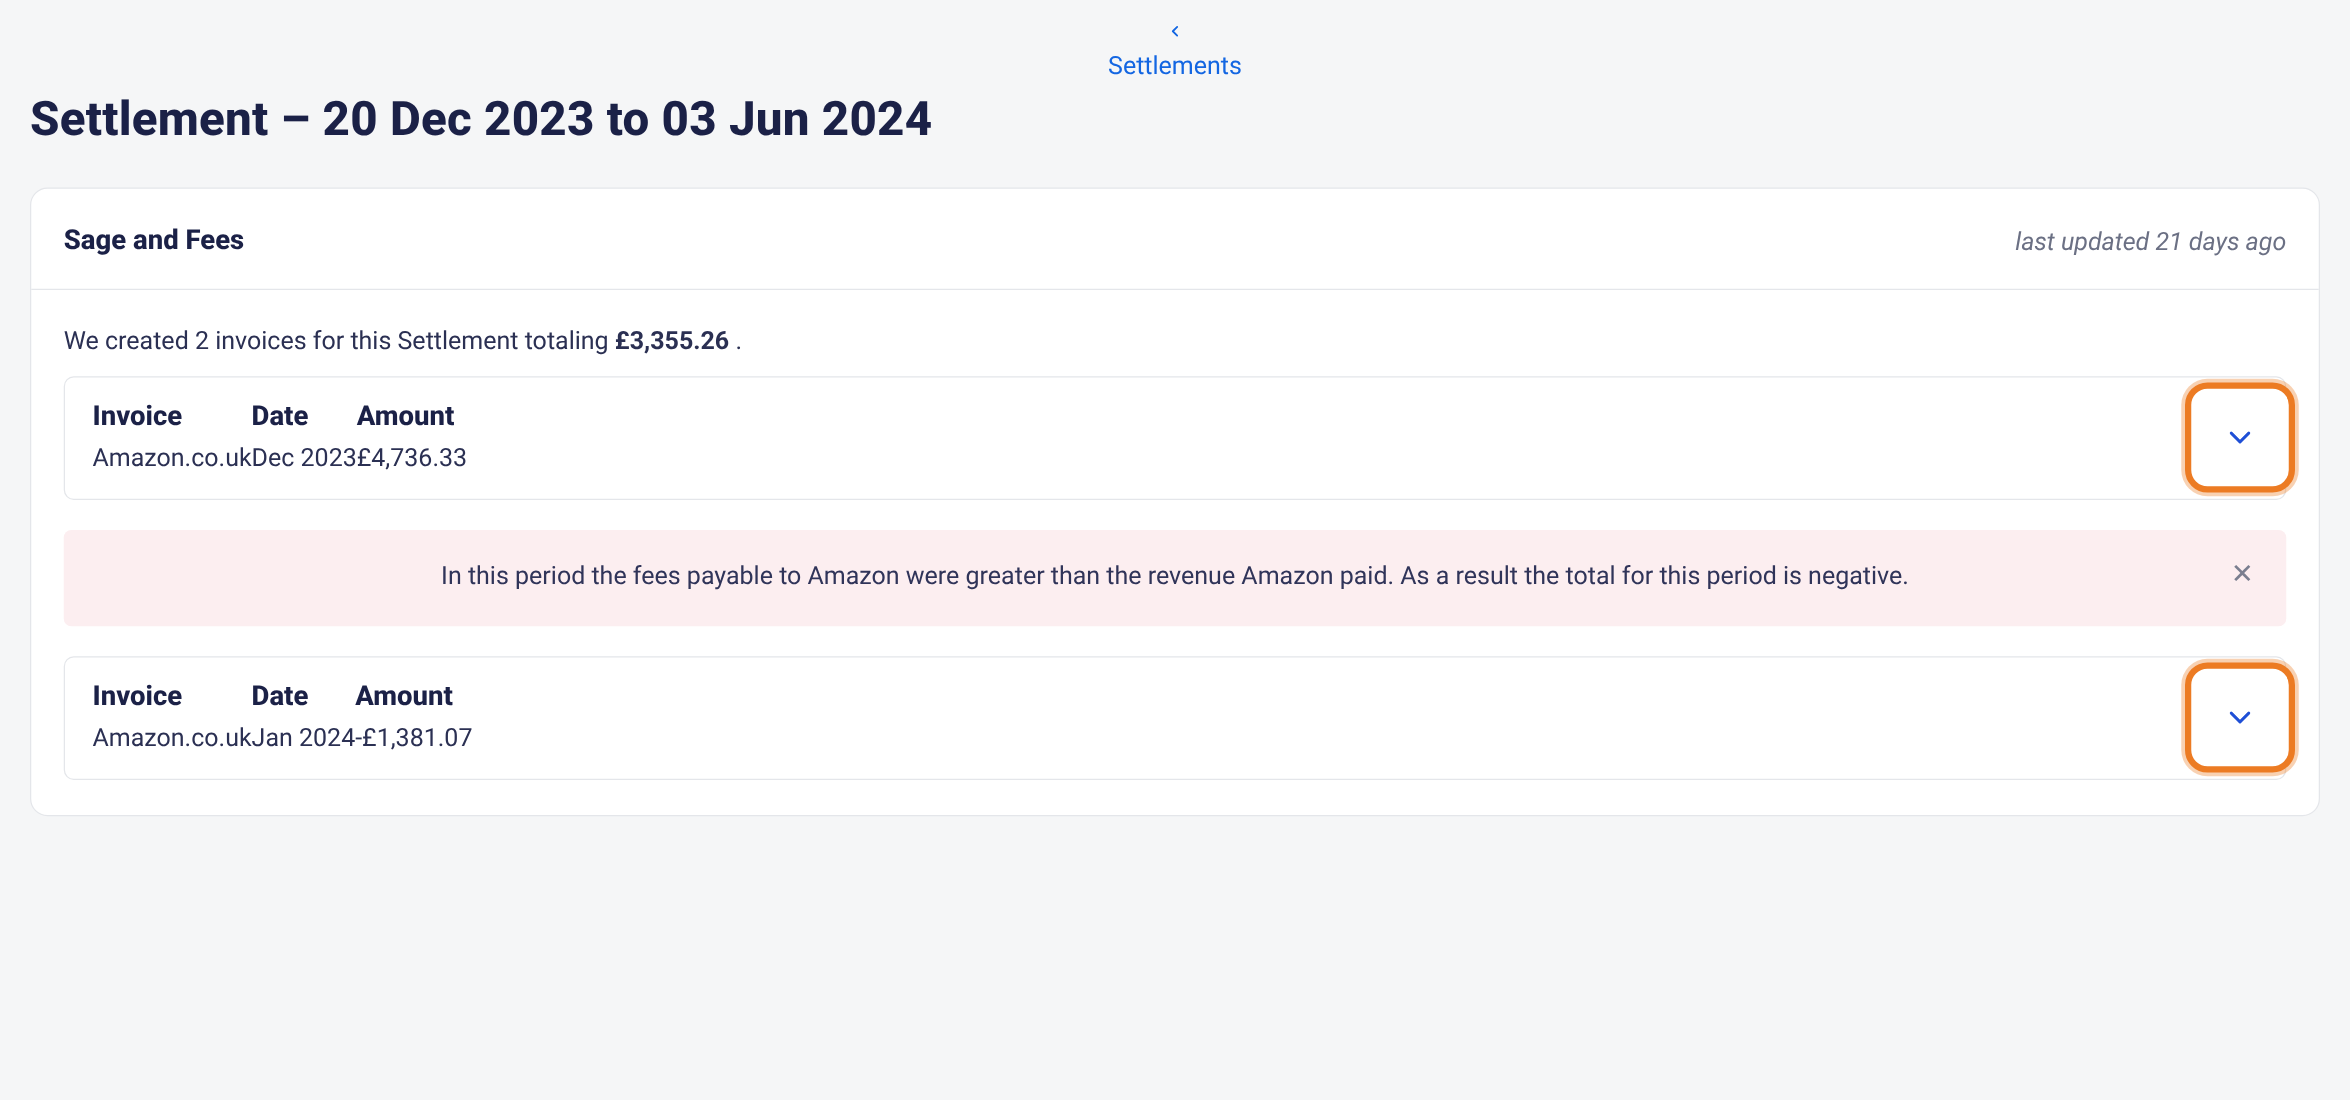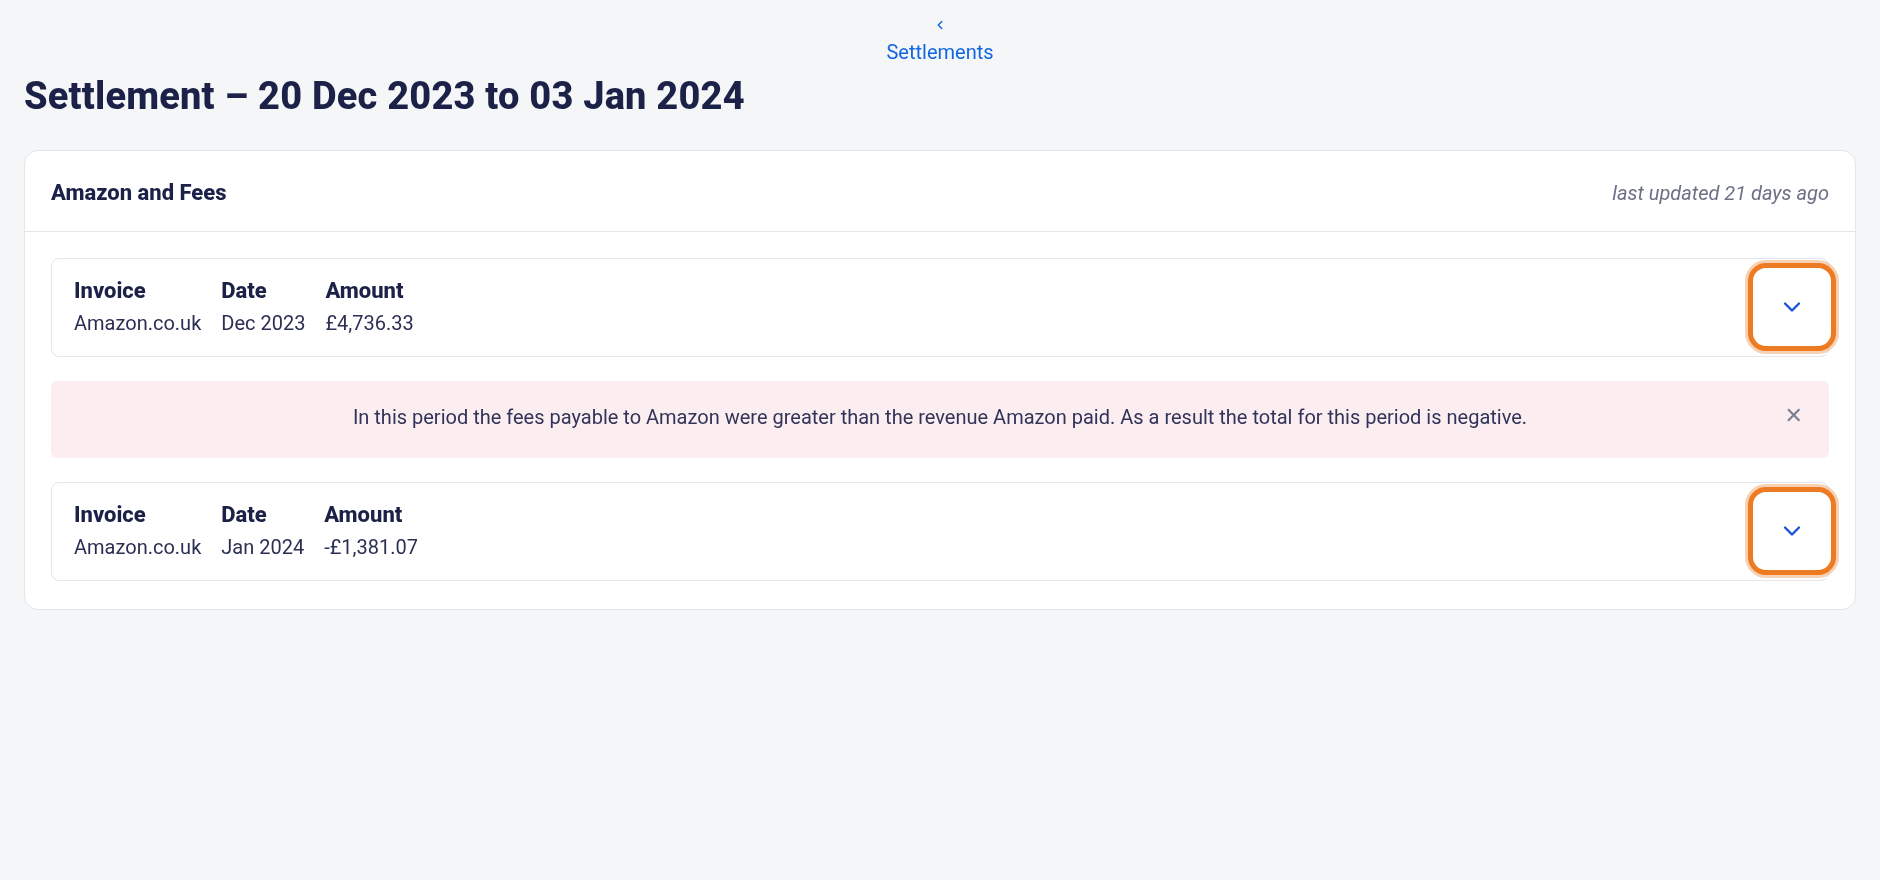"Settlement – 20 Dec 2023" h1.page-title { text: Jan -> Jun }
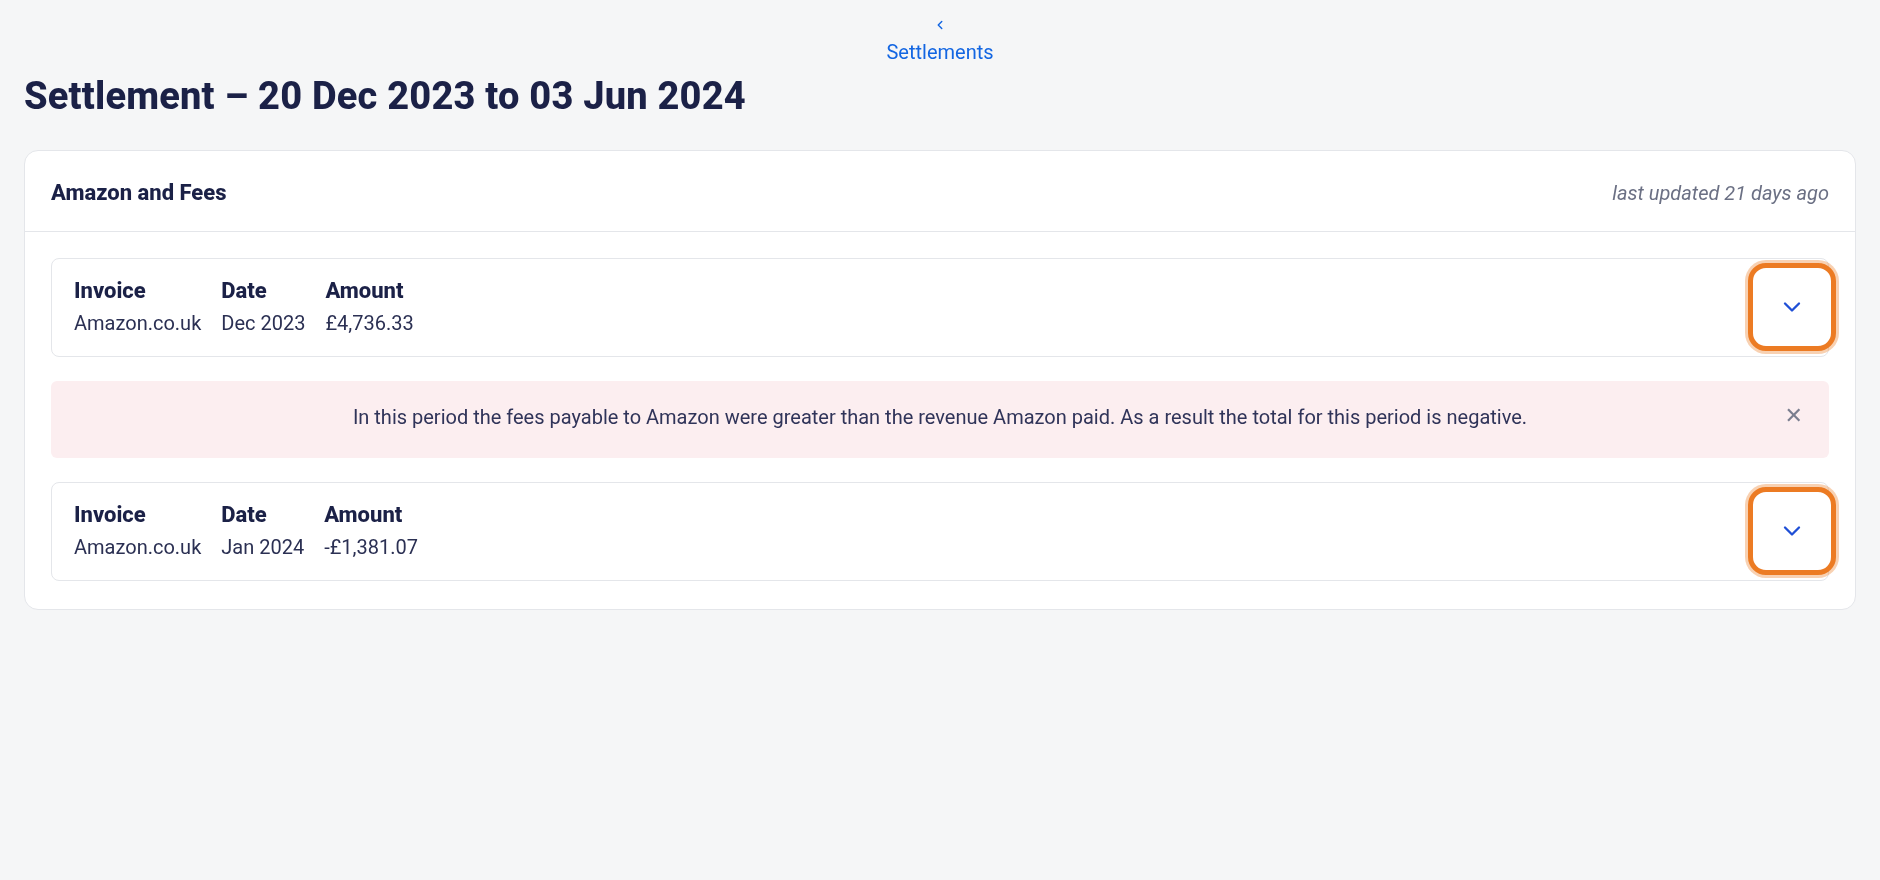"Amazon and Fees" h2.card-title { text: Amazon -> Sage }
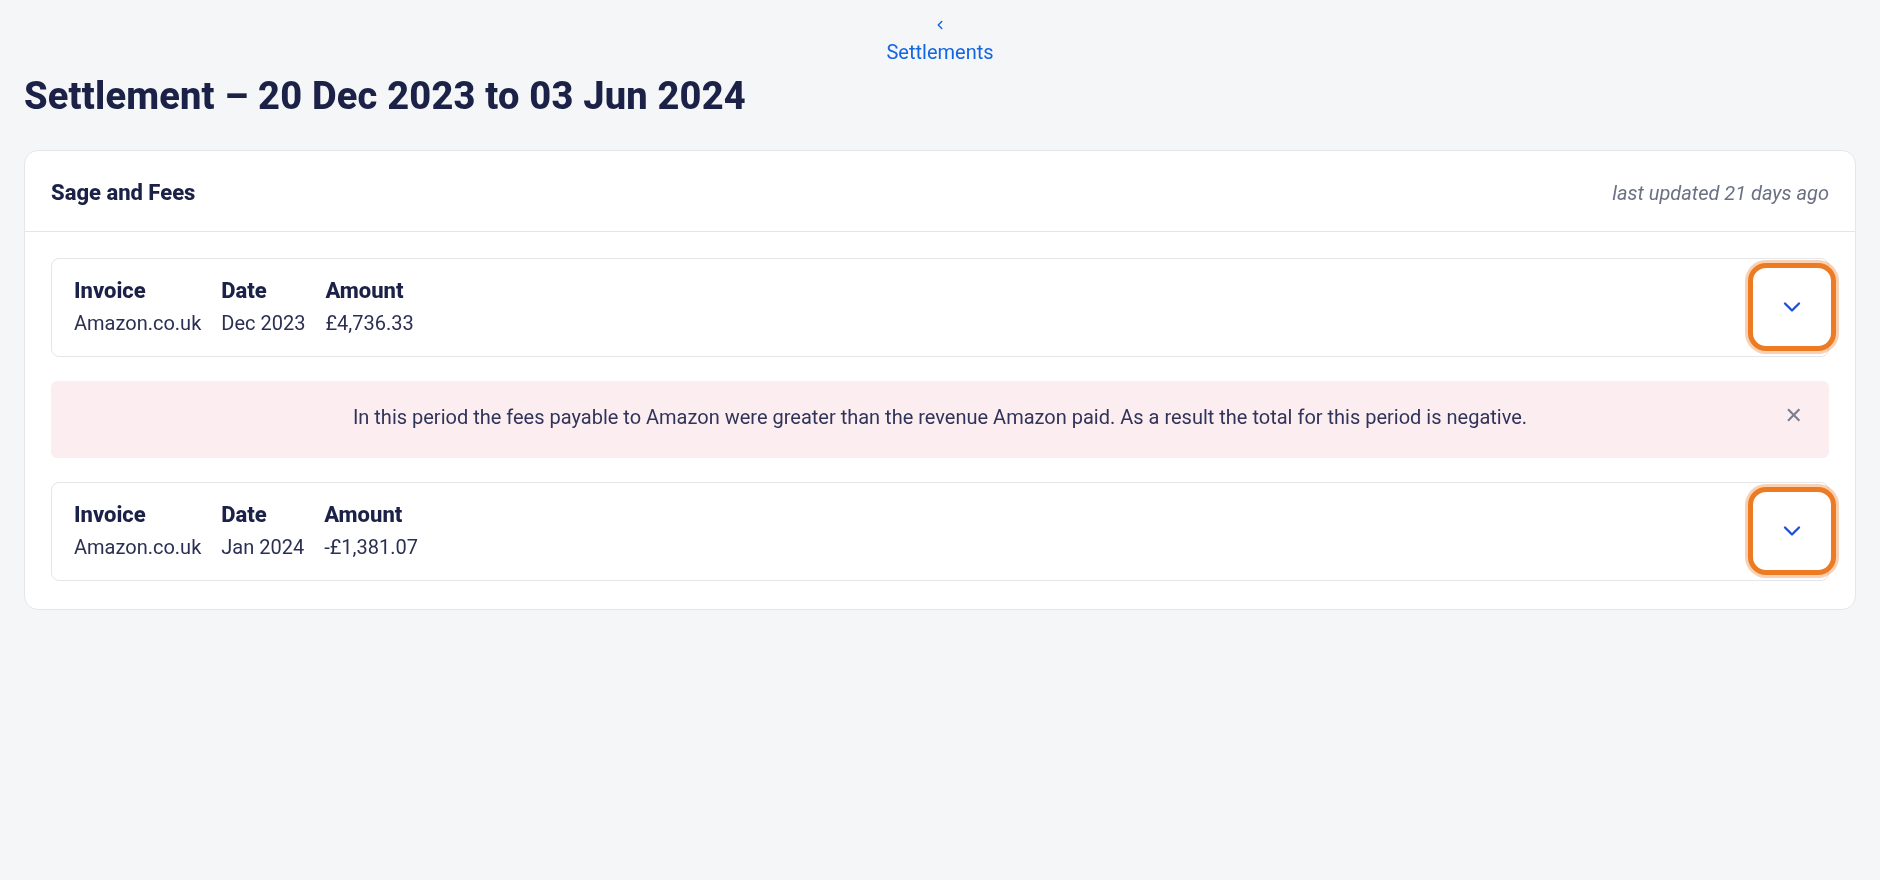"We created 2 invoices for" p.intro-line { html: none -> <p> <span>We created 2 invoices for this Settlement totaling </span><strong>£3,355.26</strong><span> .</span> </p> }
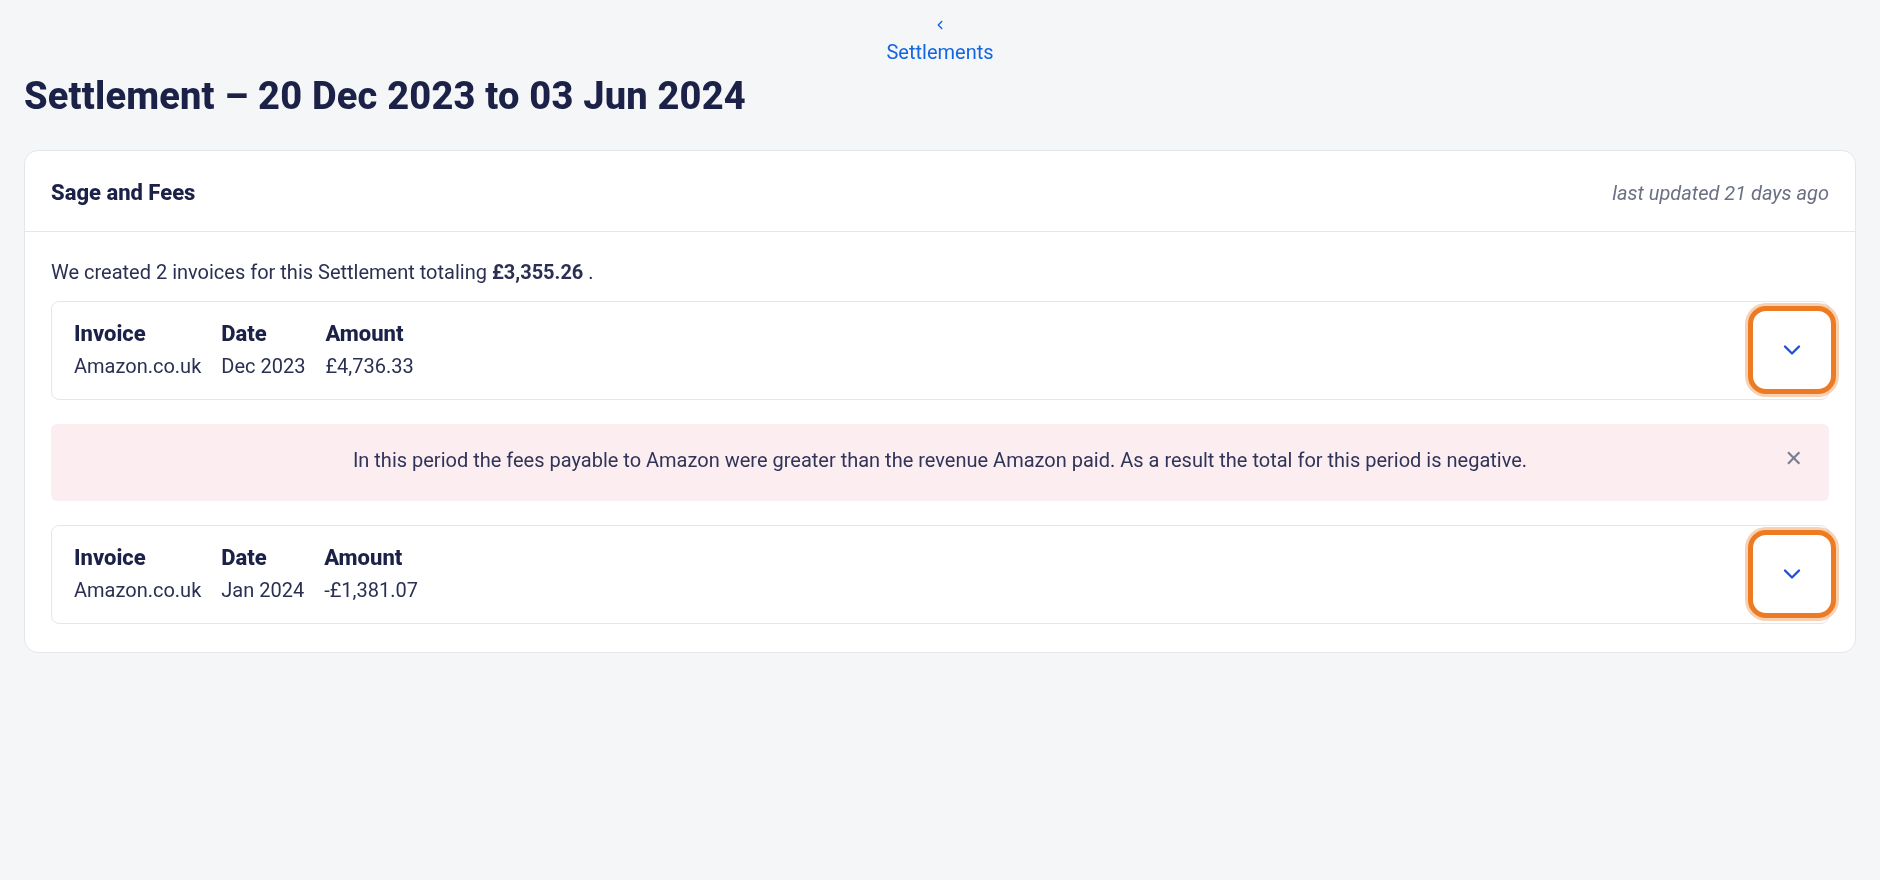"Invoice" .invoice-fields { gap: 20px -> none }
